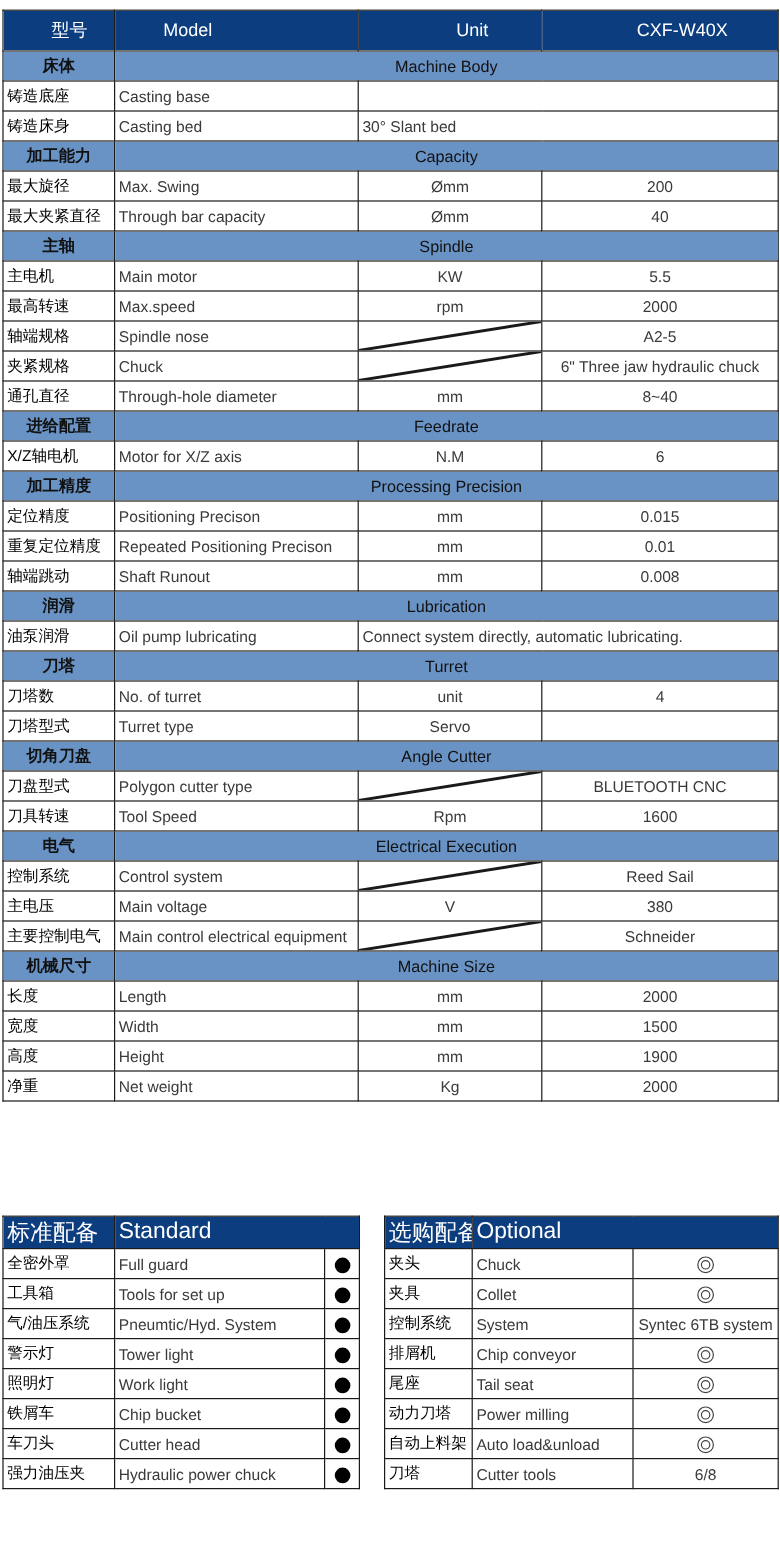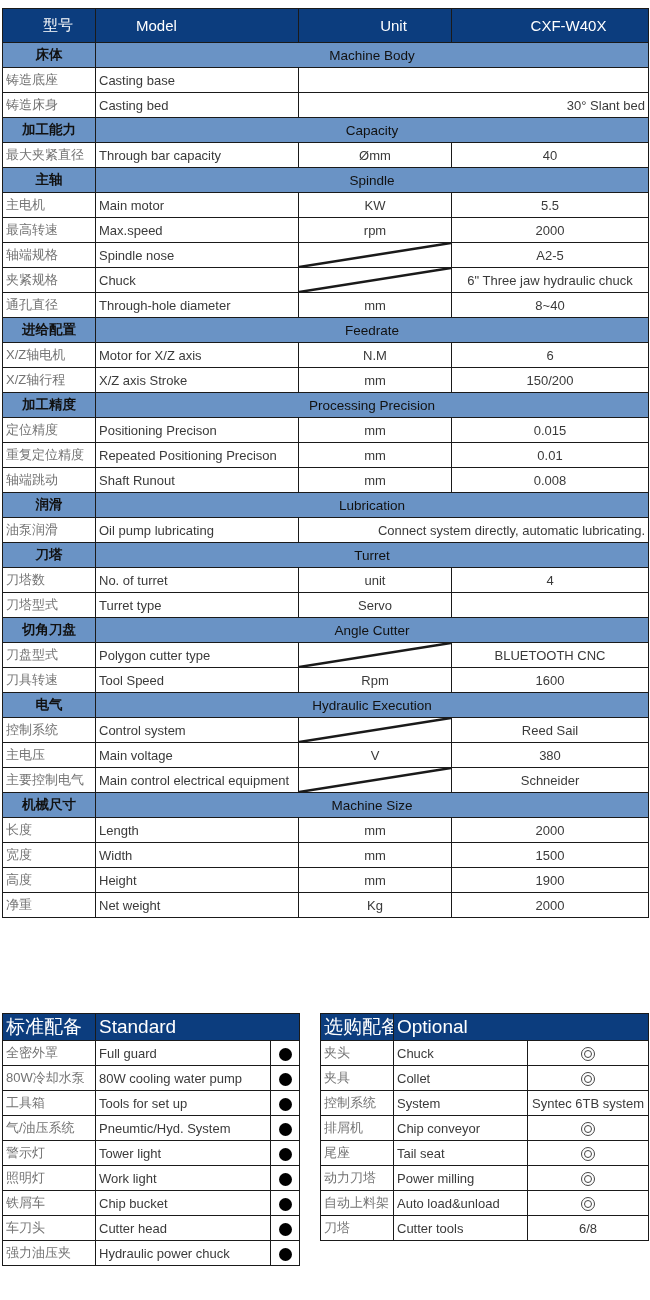"铸造底座" td.zh { color: #737373 -> #000000 }
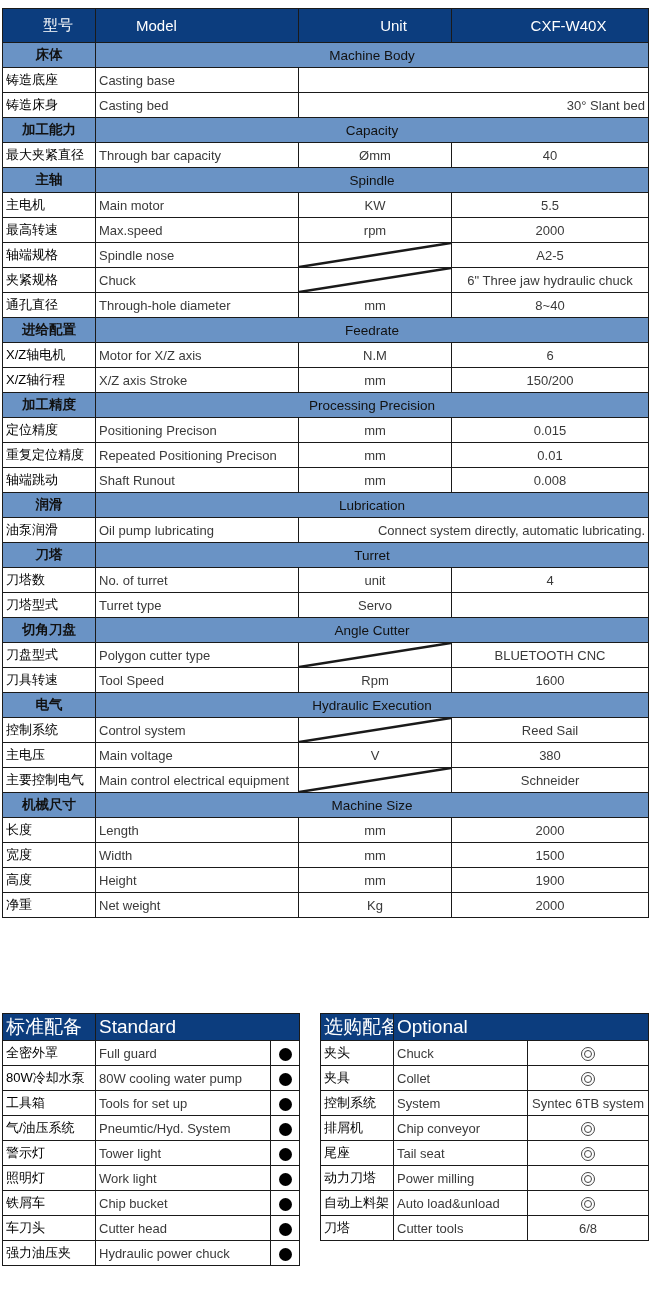"30° Slant bed" td.right { text-align: right -> none }
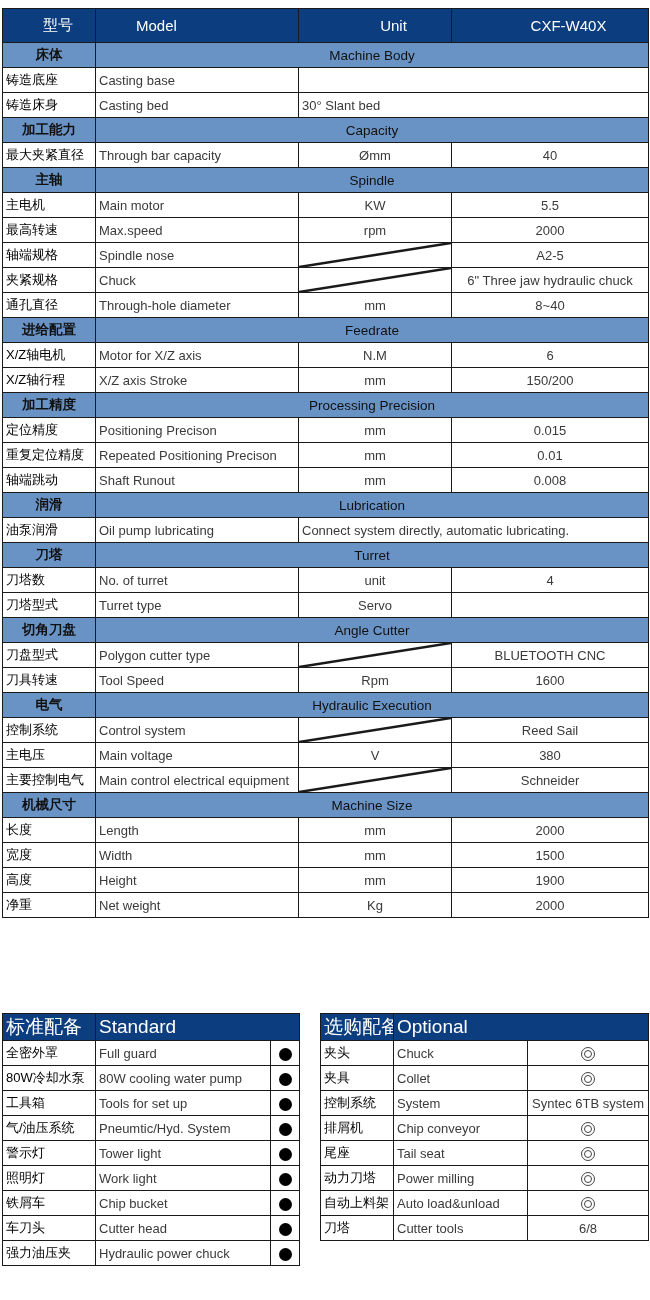"最大旋径" tr { html: none -> <tr> <td>最大旋径</td> <td>Max. Swing</td> <td>Ømm</td> <td>200</td> </tr> }
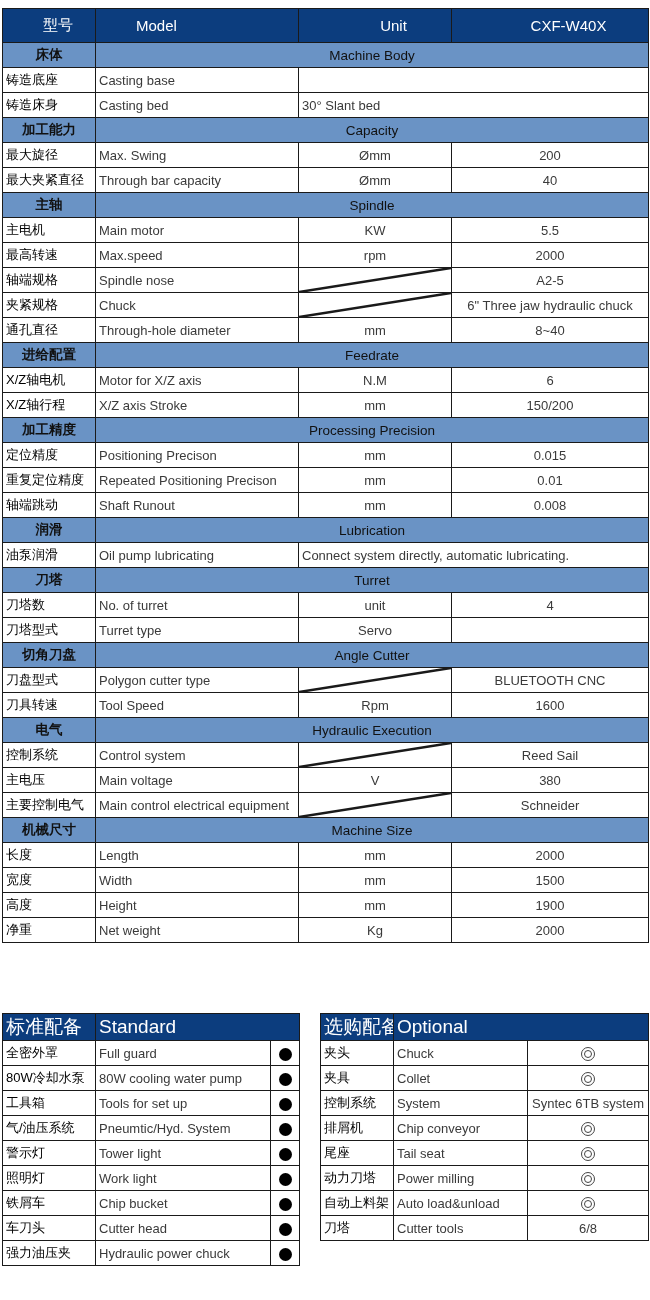"X/Z轴行程" tr { html: <tr> <td>X/Z轴行程</td> <td>X/Z axis Stroke</td> <td>mm</td> <td>150/200</td> </tr> -> none }
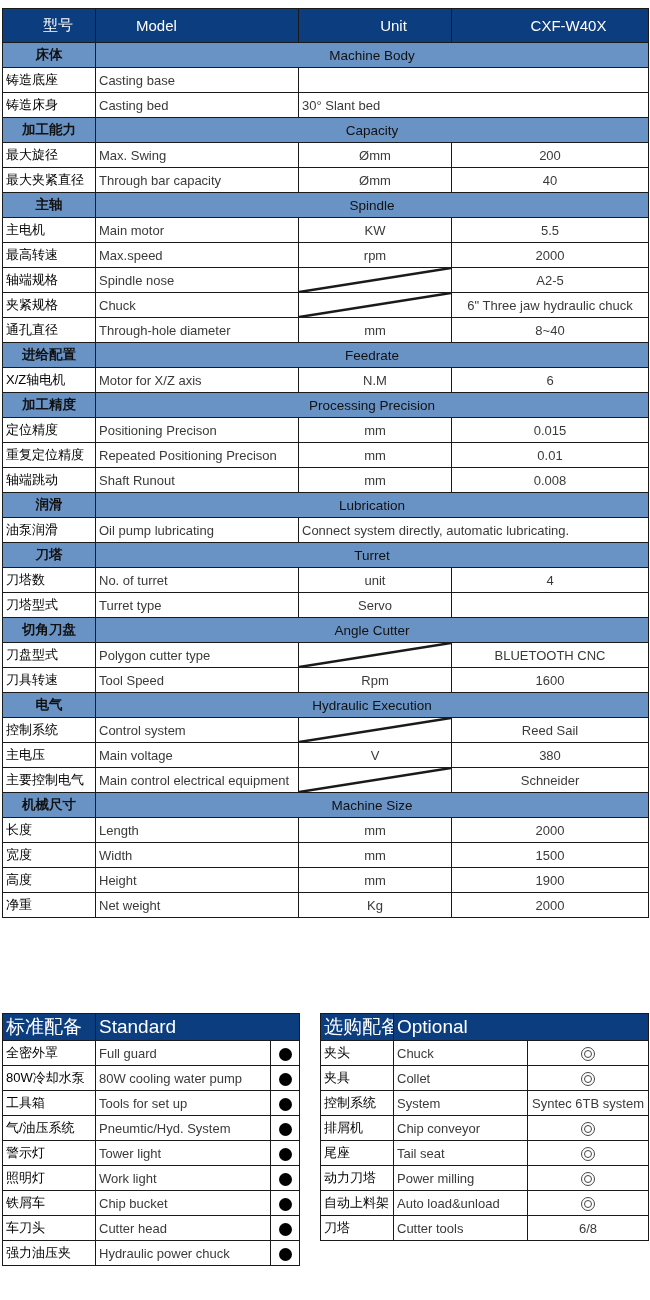"Hydraulic Execution" td { text: Hydraulic -> Electrical }
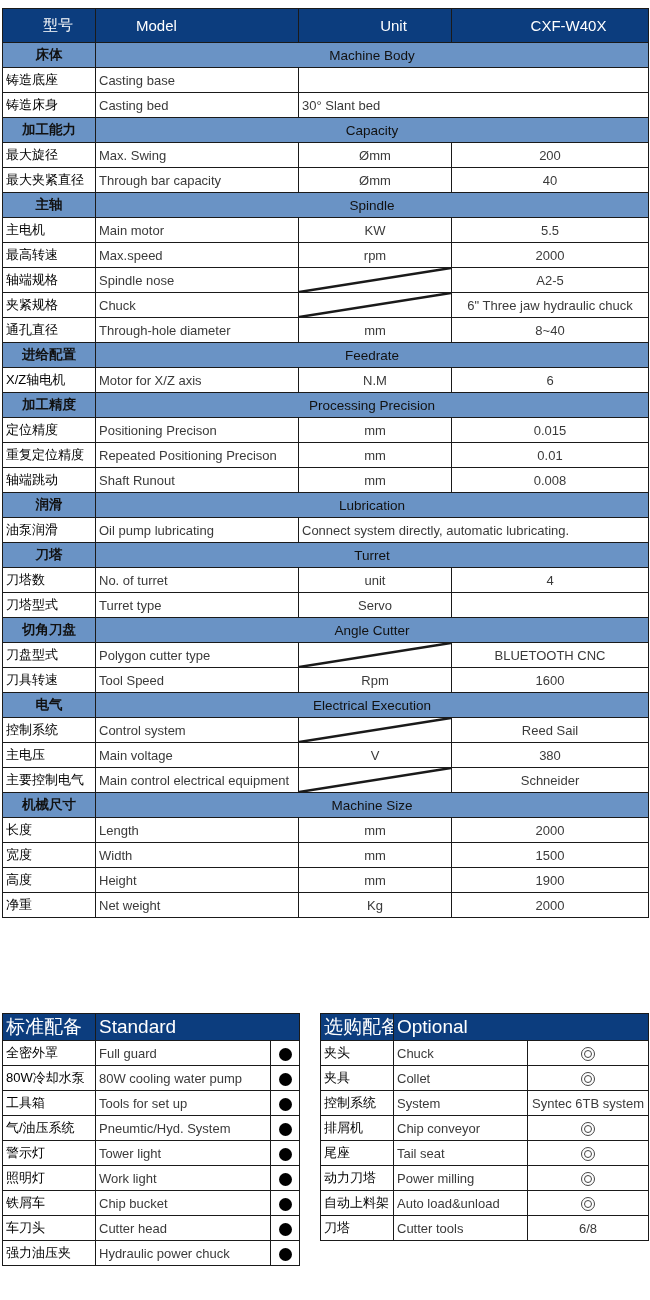"80W冷却水泵" tr { html: <tr> <td>80W冷却水泵</td> <td>80W cooling water pump</td> <td><span></span></td> </tr> -> none }
